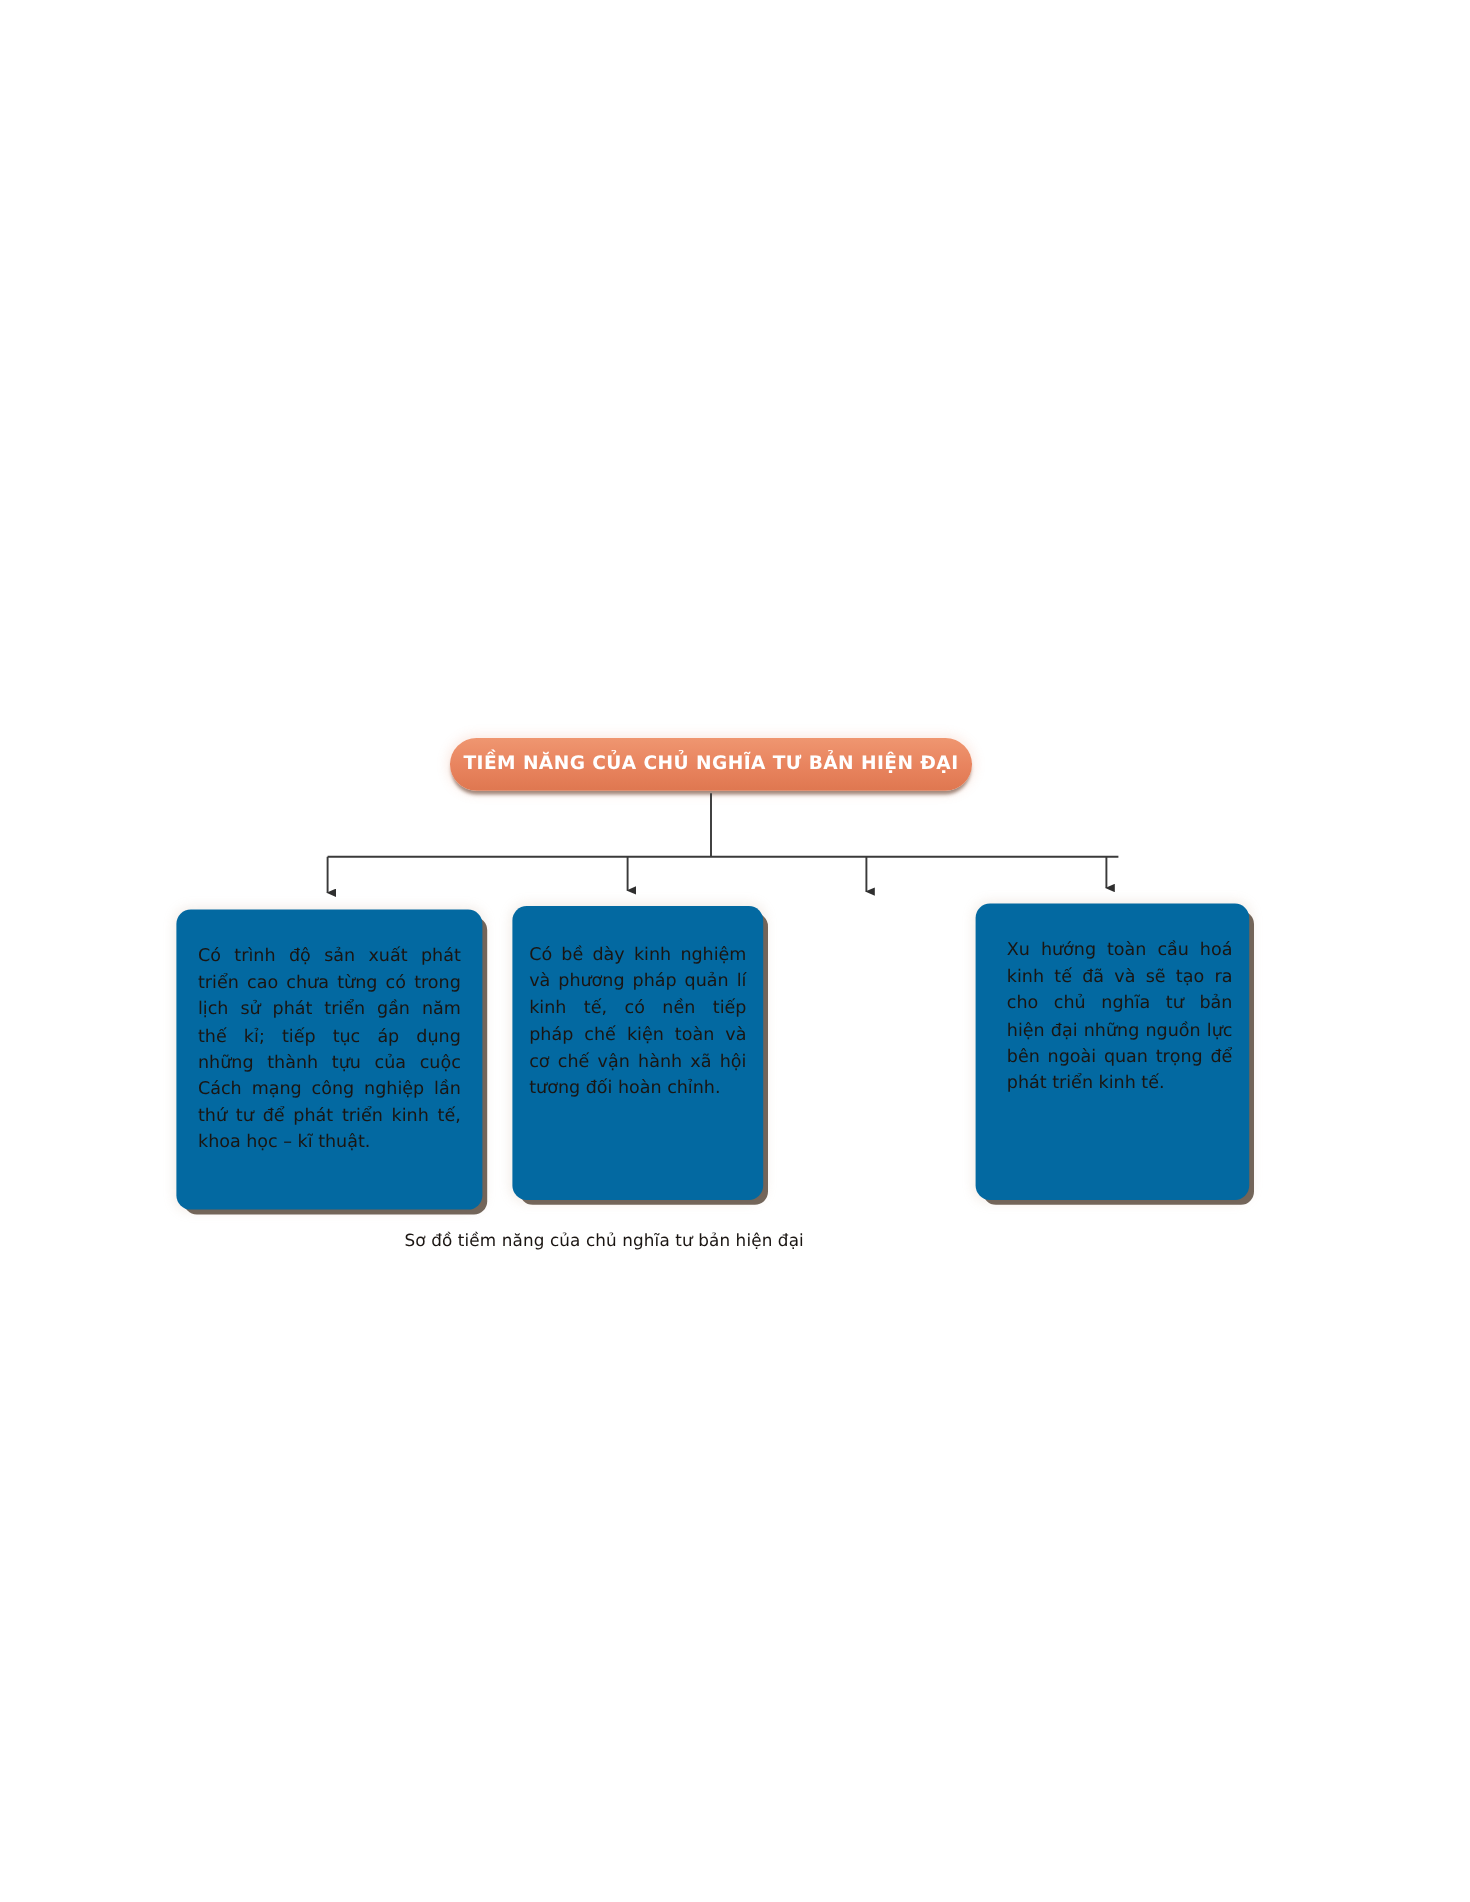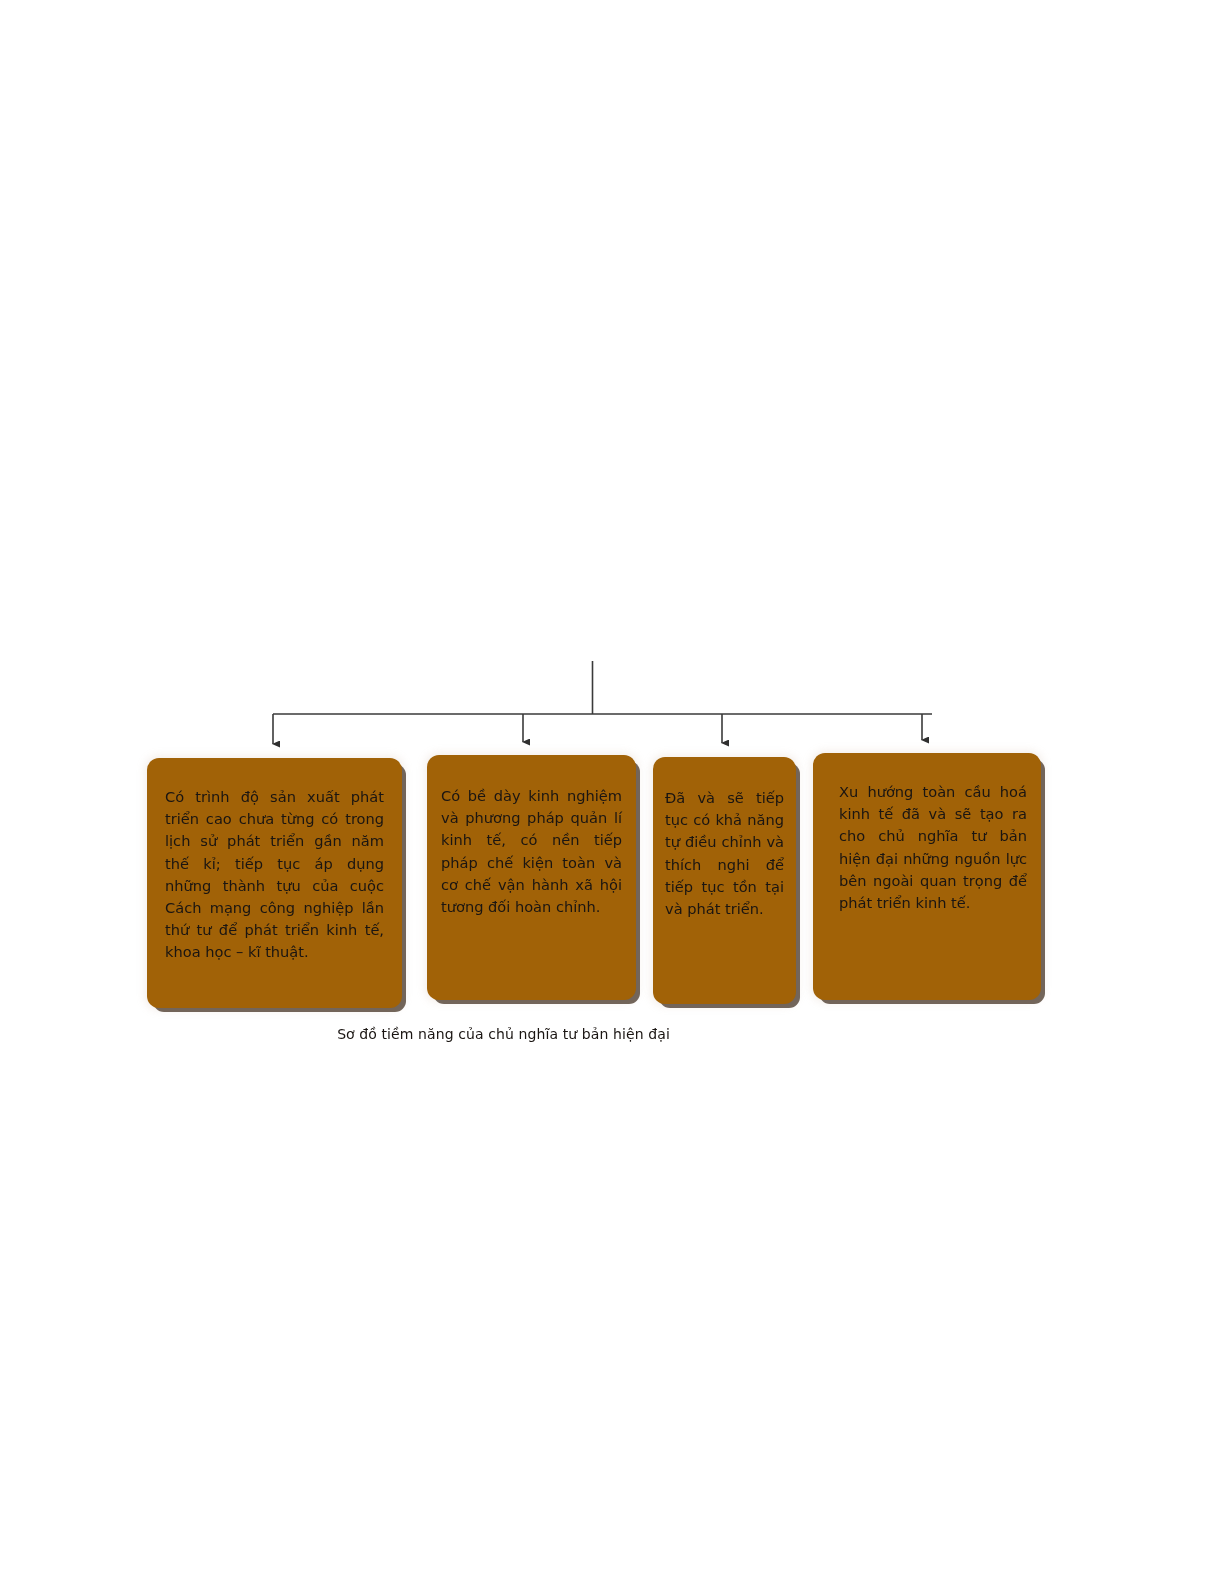"TIỀM NĂNG CỦA CHỦ NGHĨA" div.header-pill { html: none -> <div> <span>TIỀM NĂNG CỦA CHỦ NGHĨA TƯ BẢN HIỆN ĐẠI</span> </div> }
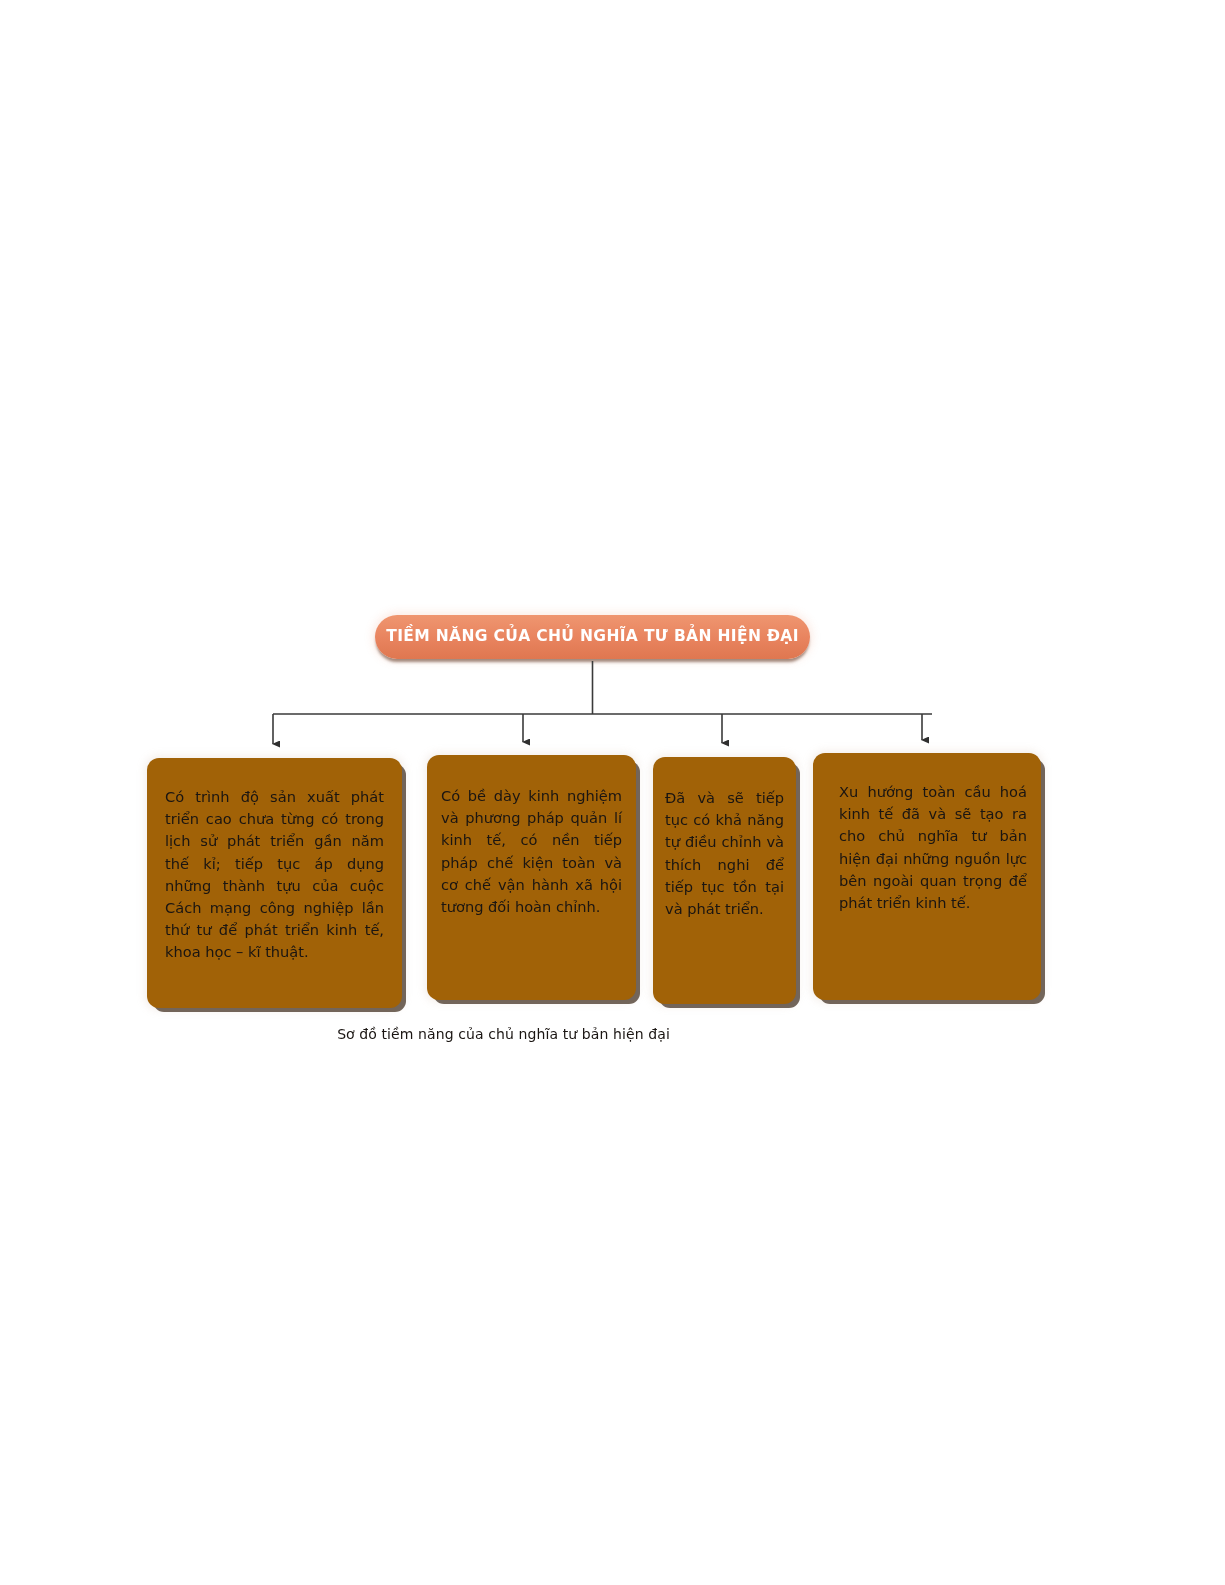"Có trình độ sản xuất" .leaf-box { background: #a16207 -> #0369a1 }
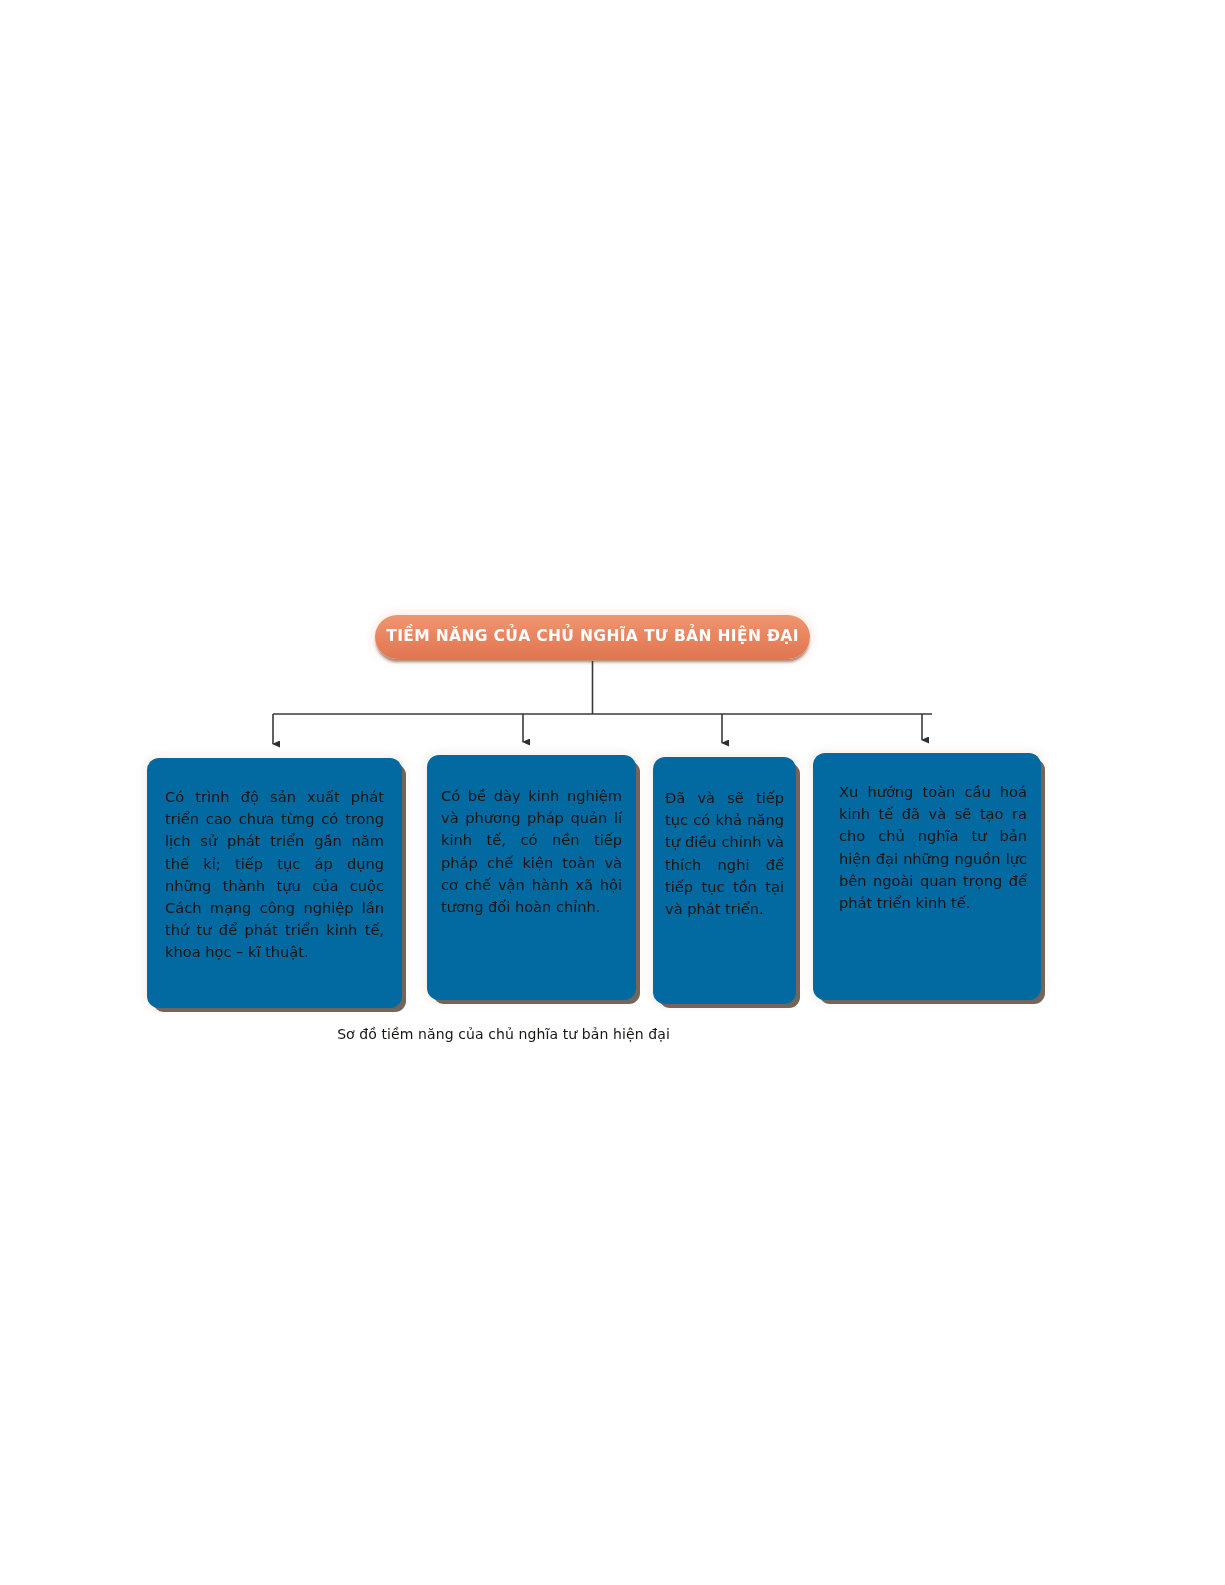"Đã và sẽ tiếp tục" div.leaf-box { html: <div> <div>Đã và sẽ tiếp tục có khả năng tự điều chỉnh và thích nghi để tiếp tục tồn tại và phát triển.</div> </div> -> none }
